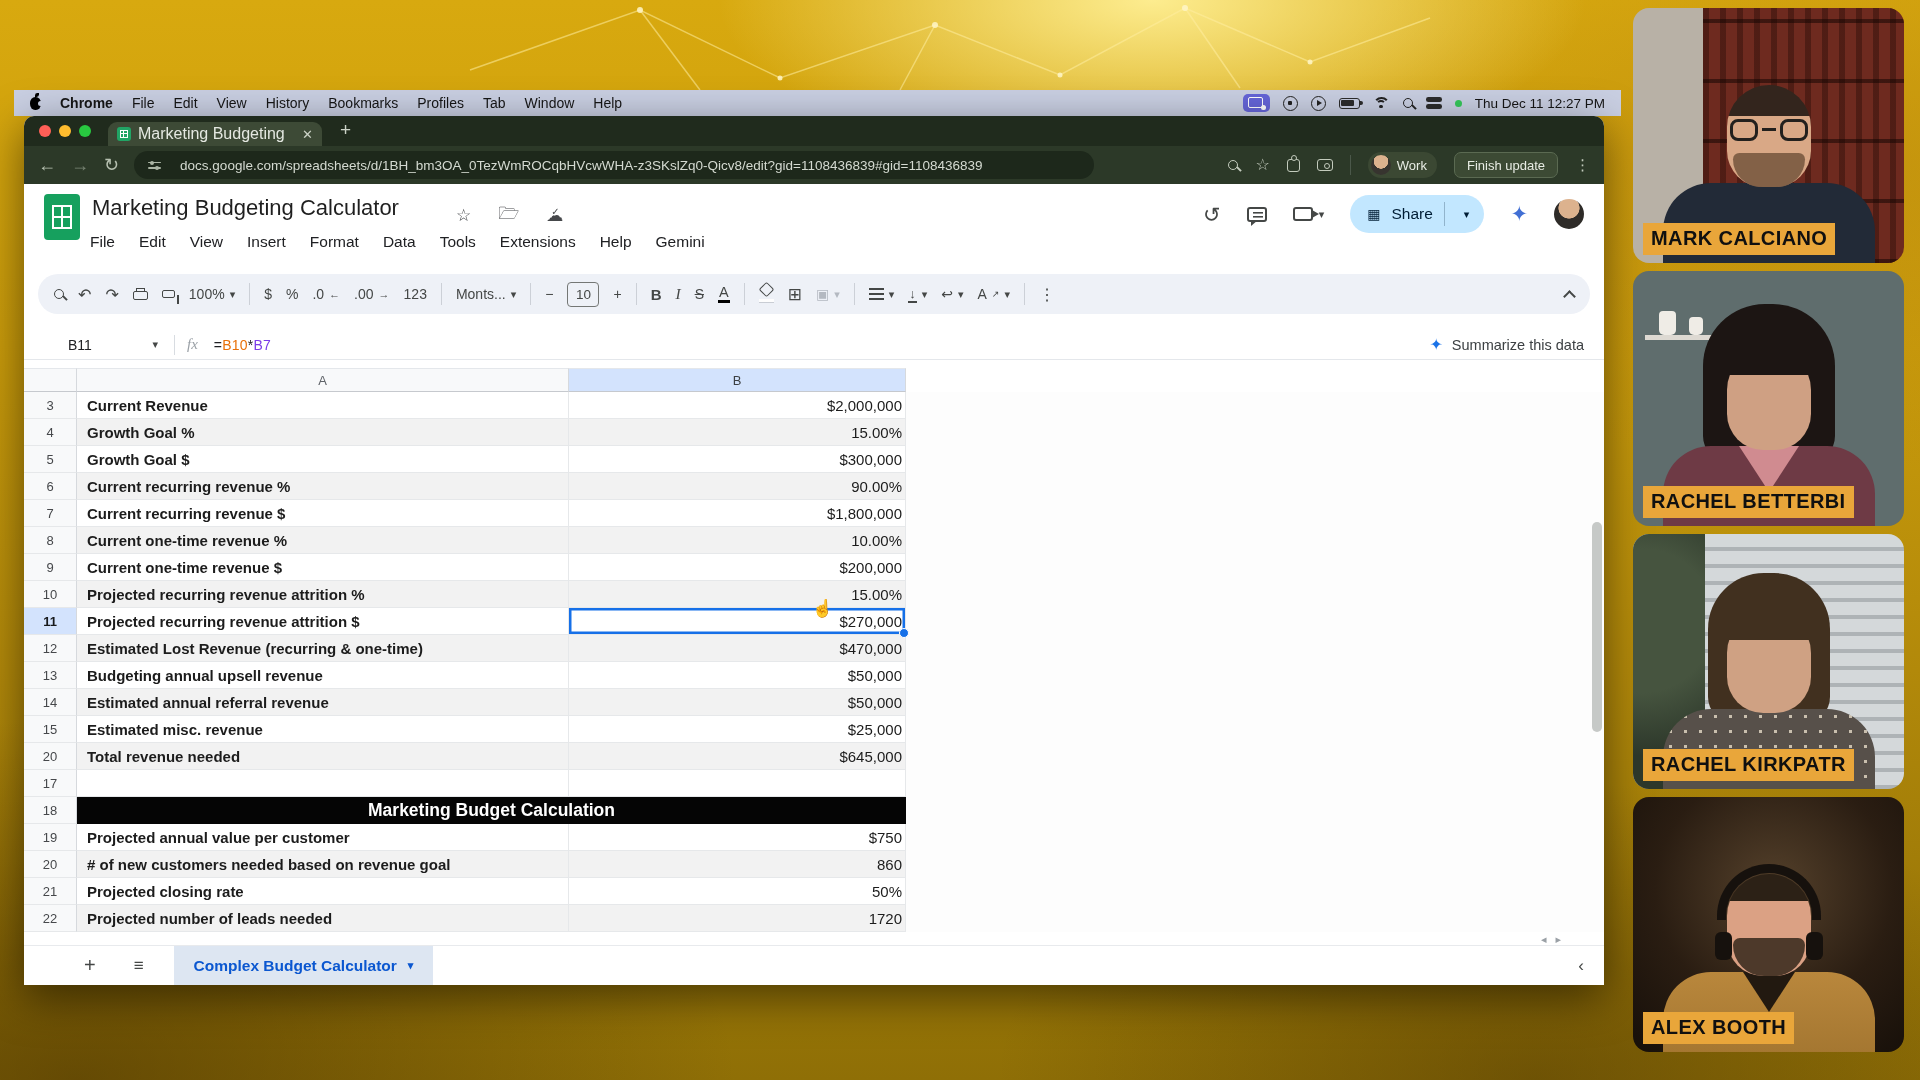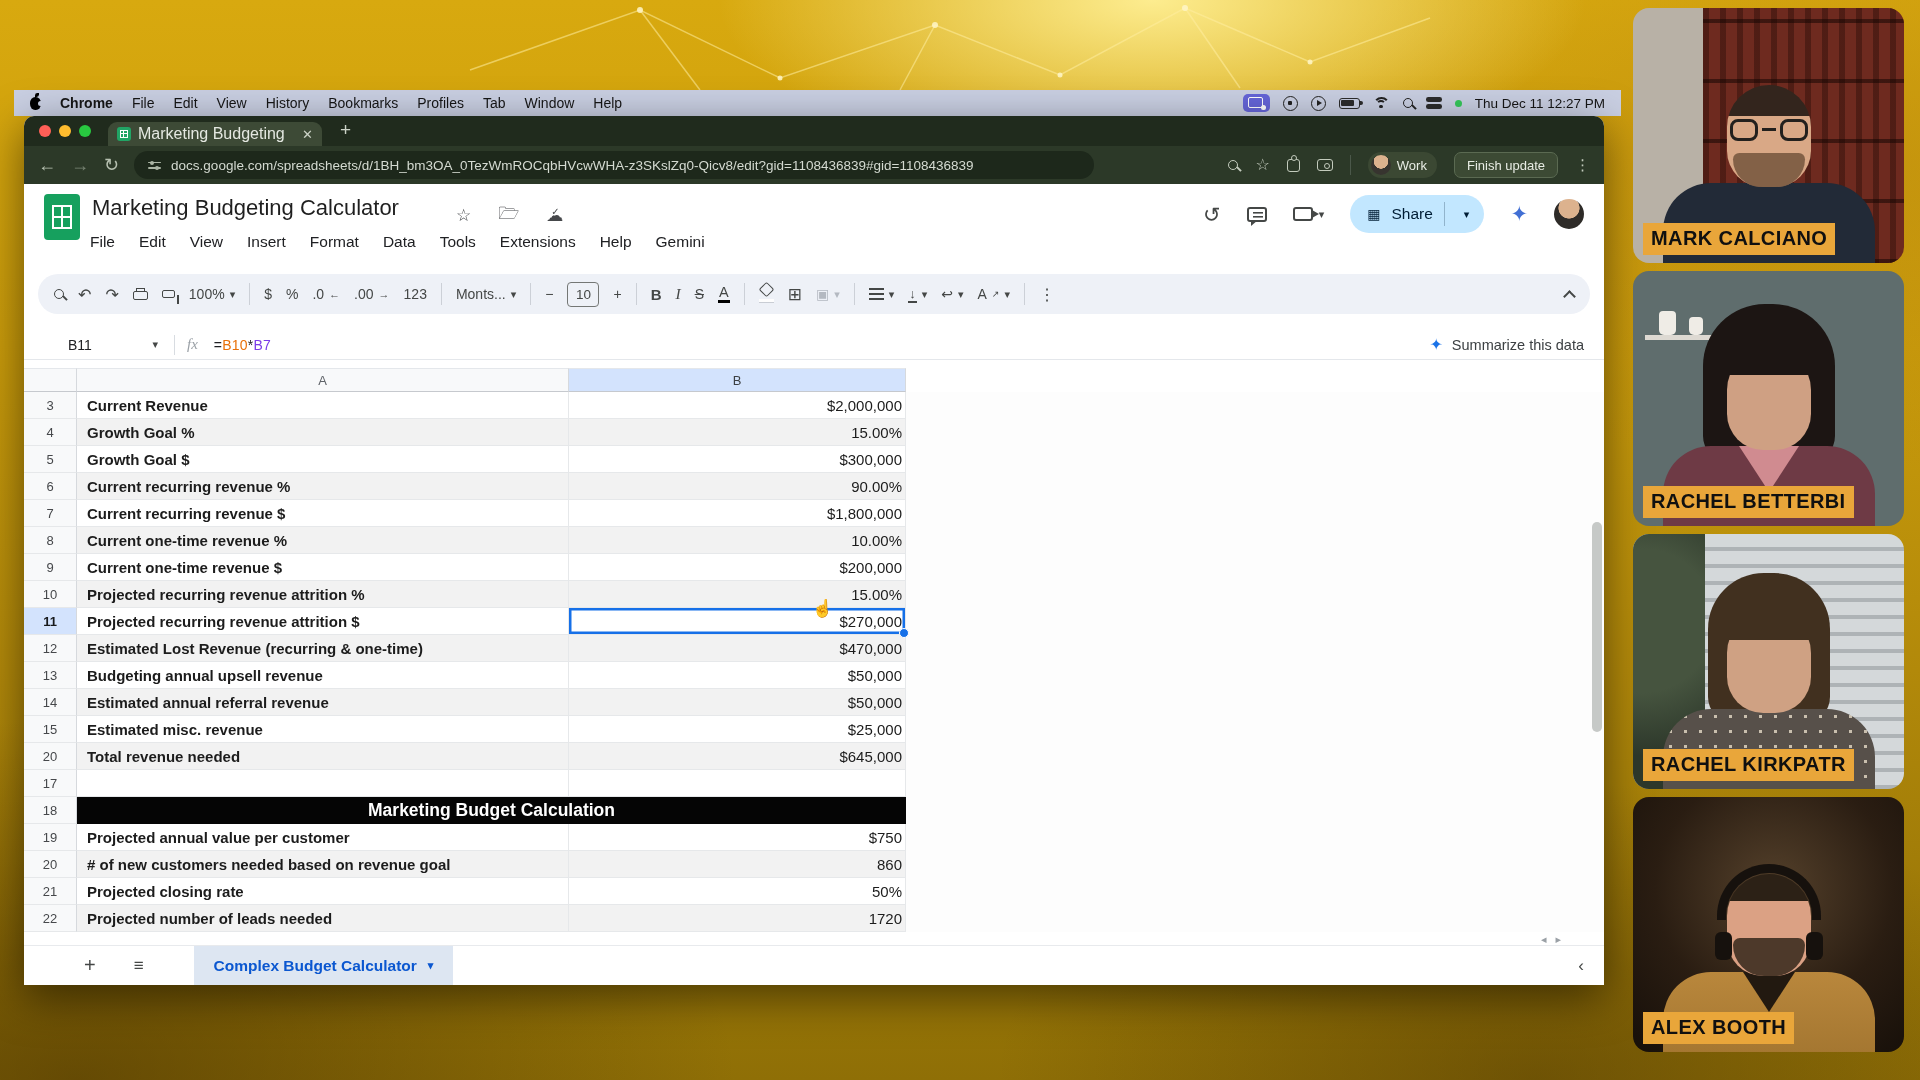"docs.google.com/spreadsheets/d/1BH_bm3OA" .pill { gap: 10px -> 19px }
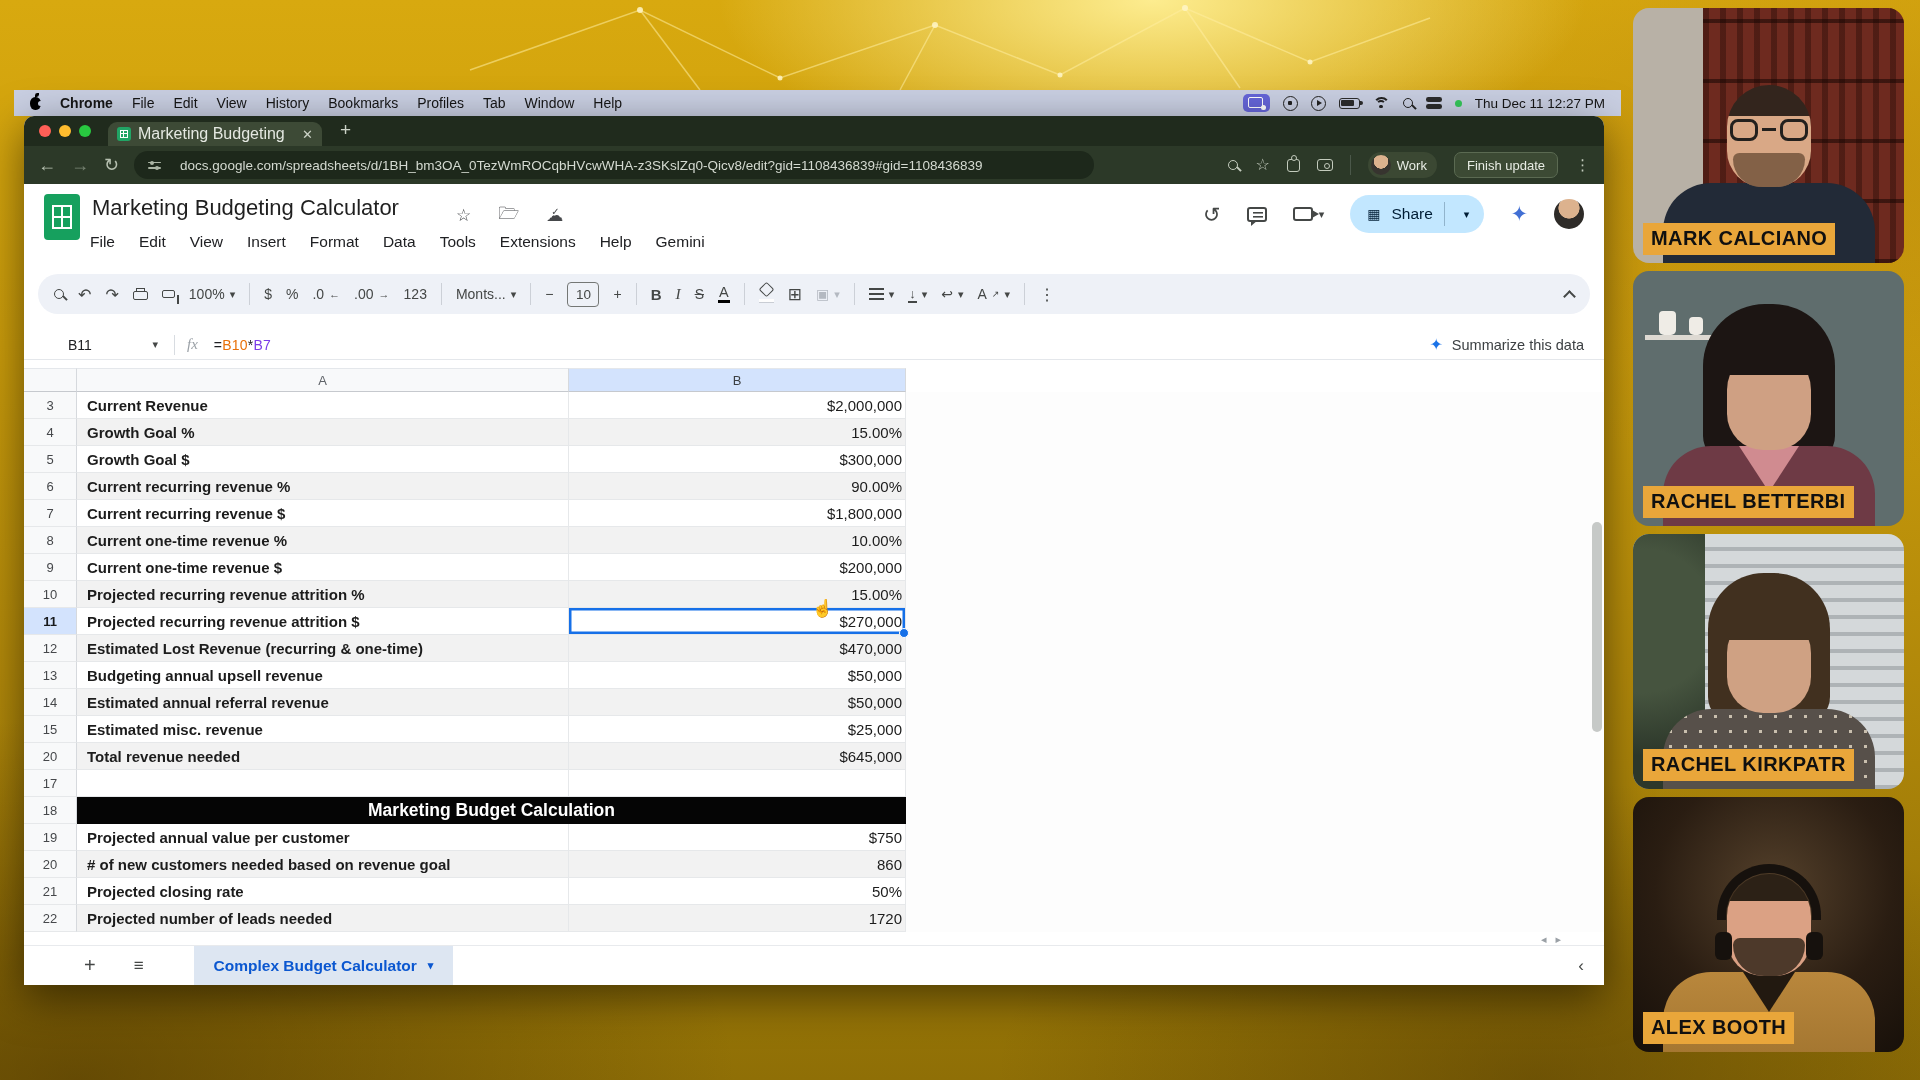"Complex Budget Calculator" .sheet-tab { margin-left: 50px -> 30px }
